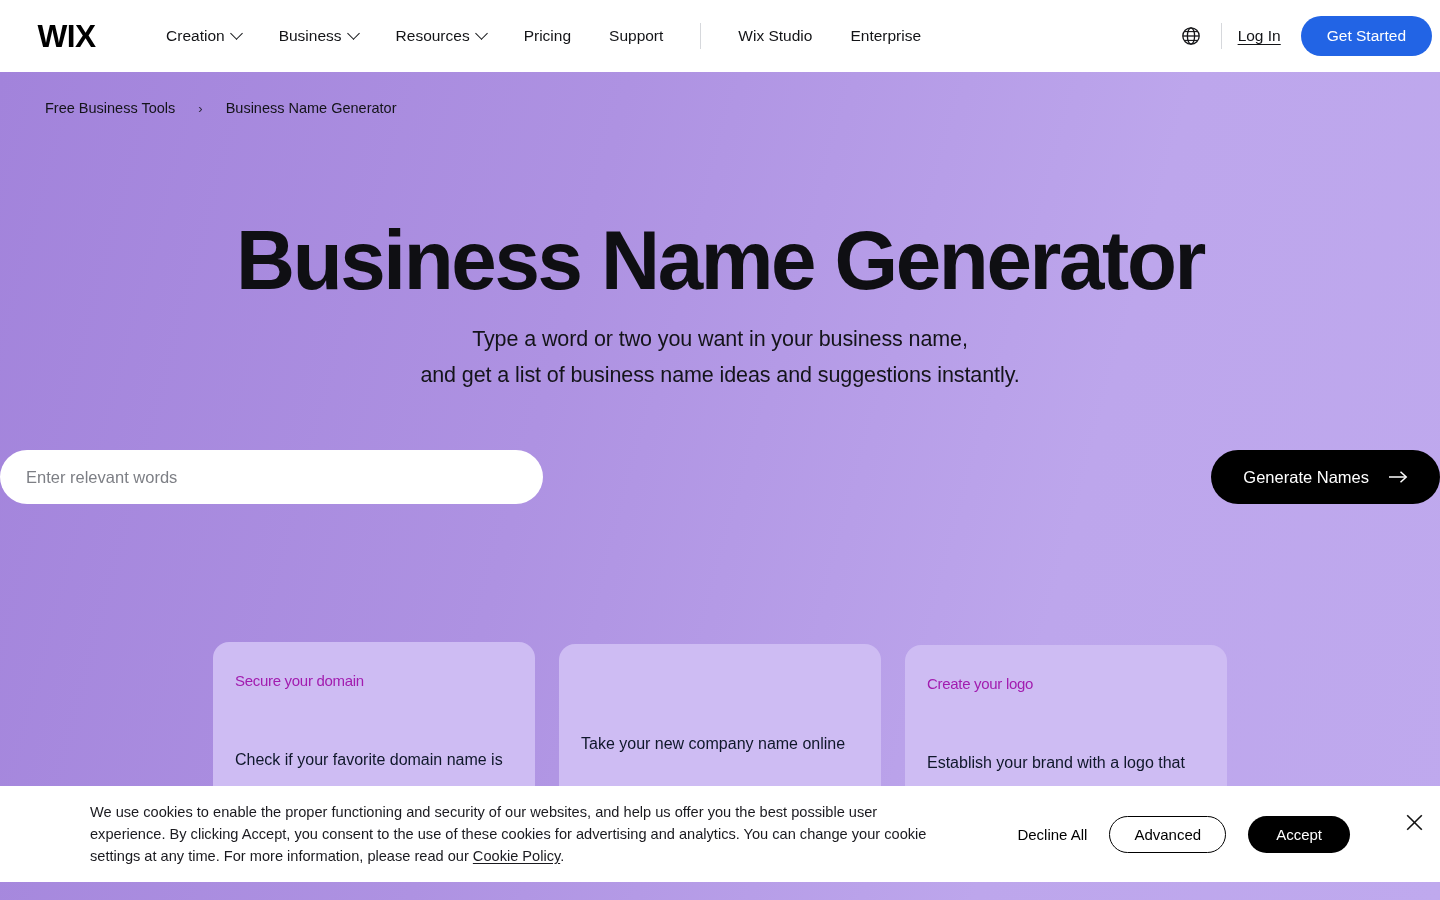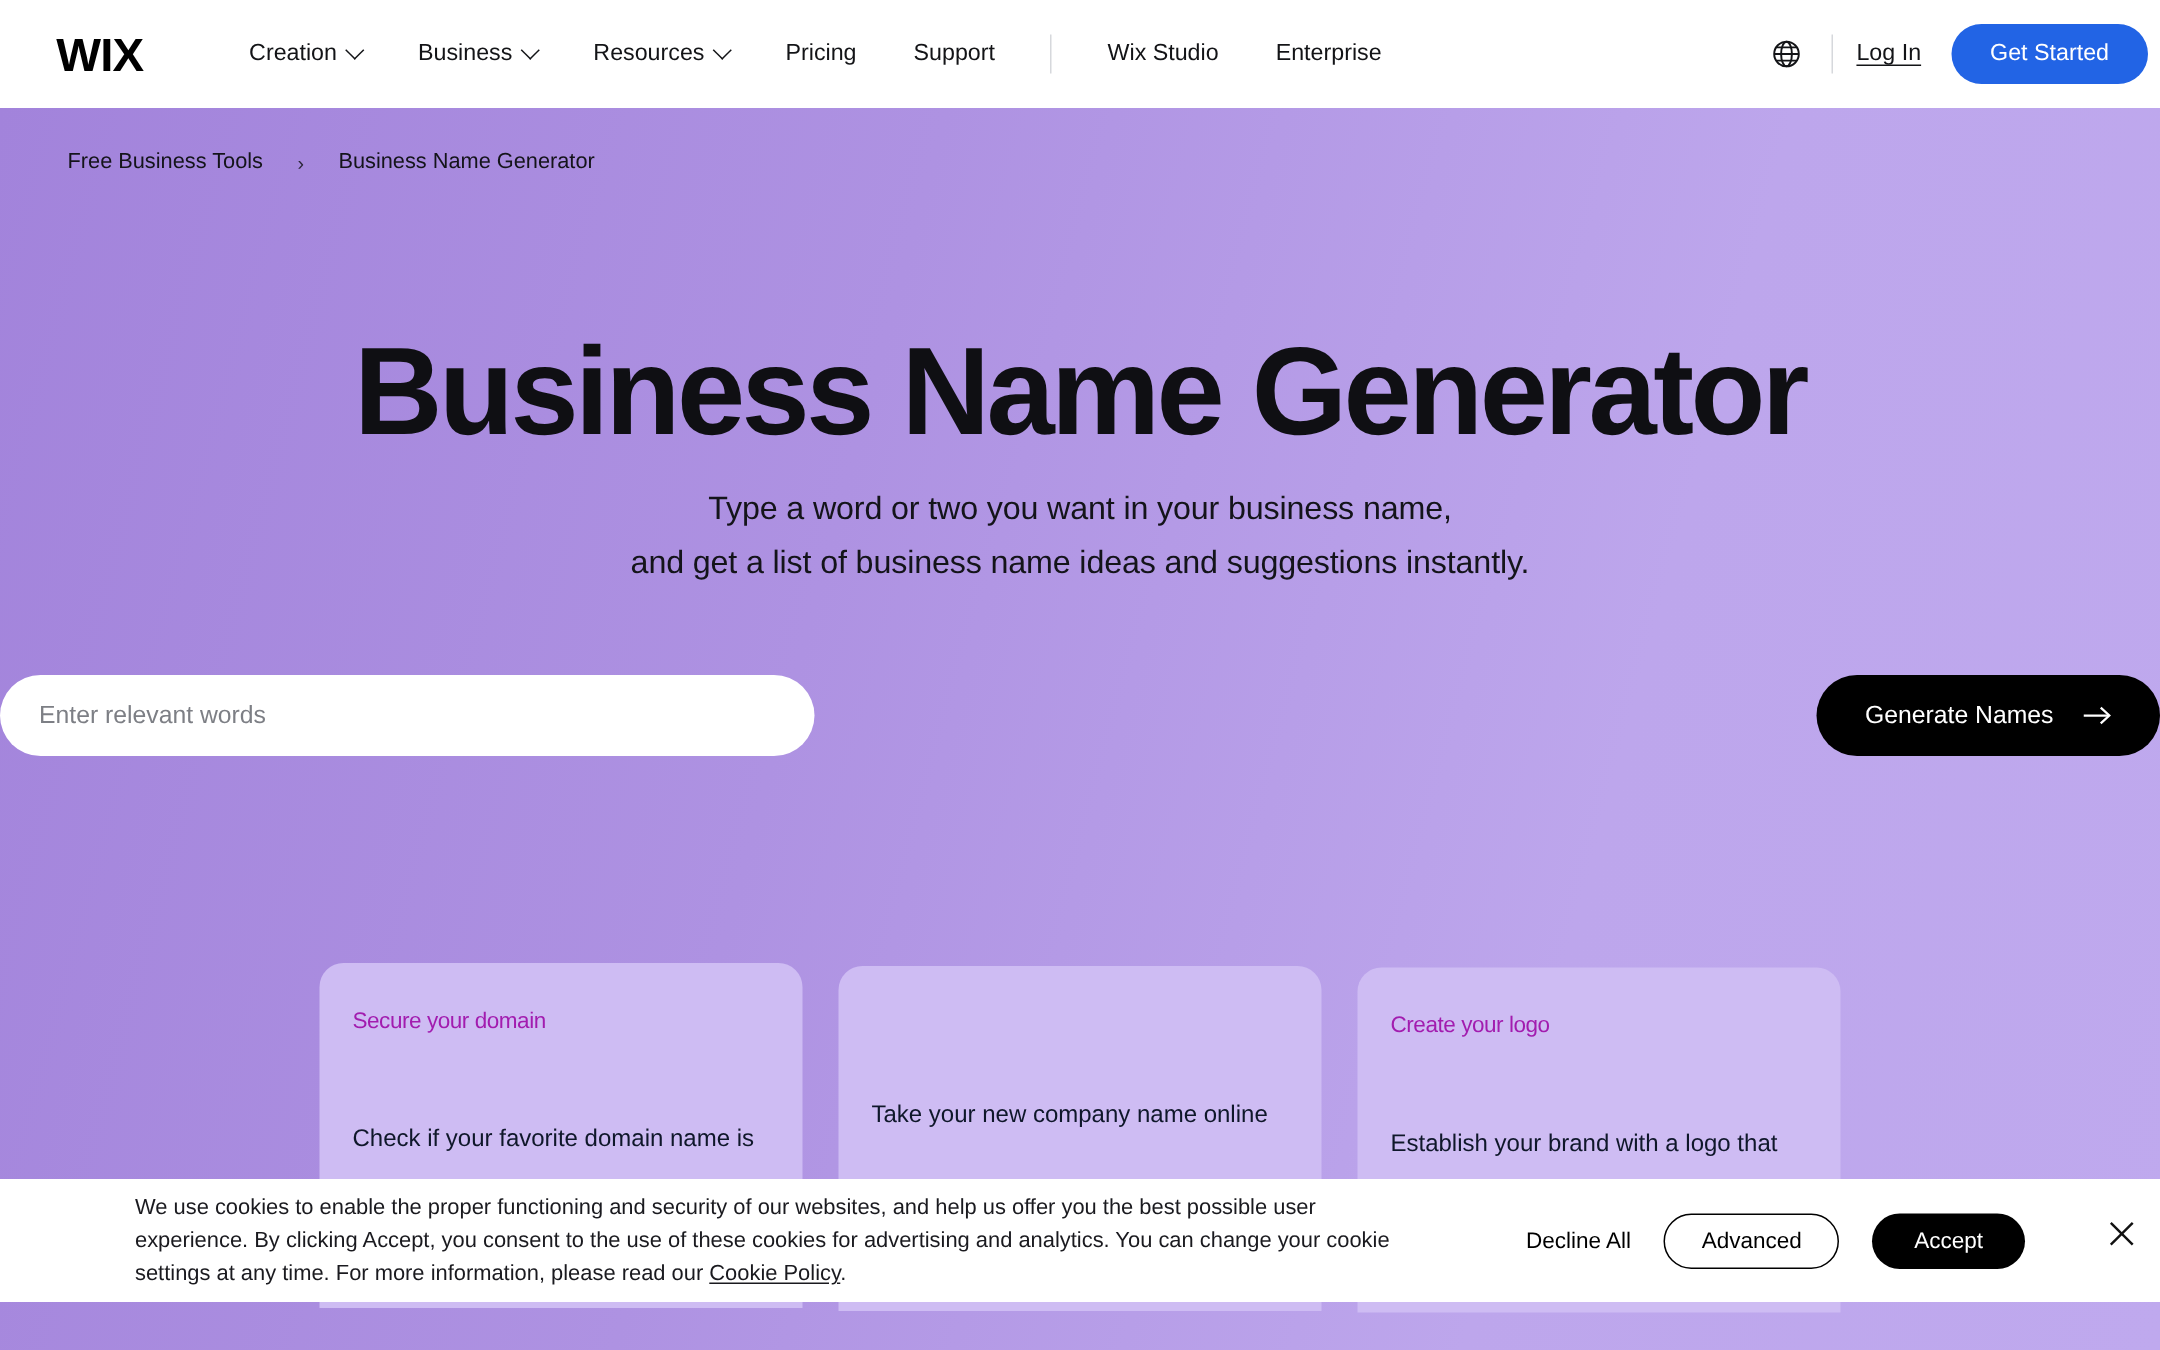"We use cookies to enable" .cookie { height: 82px -> 96px }
